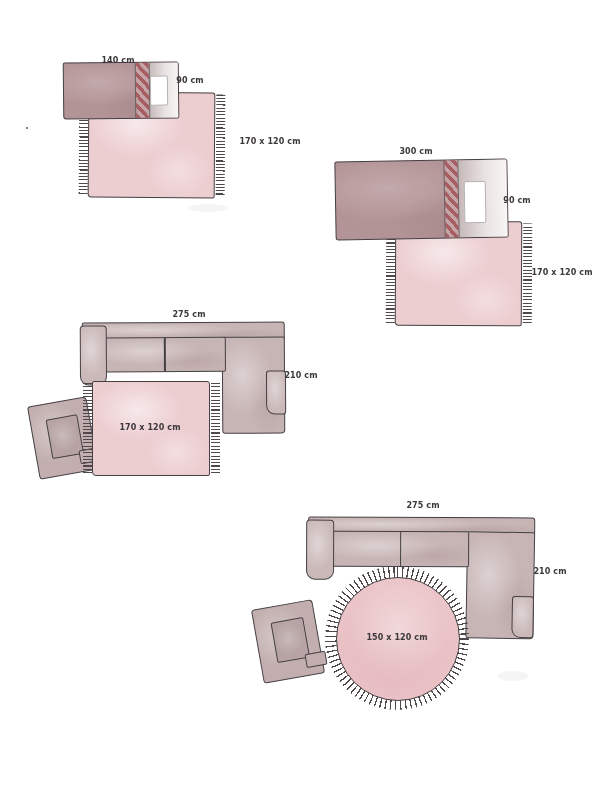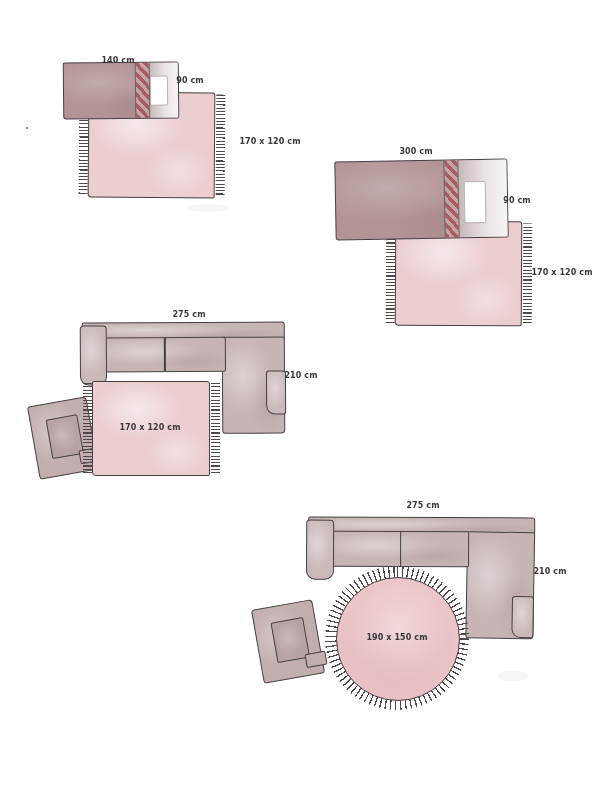"190 x 150 cm" span.lbl { text: 190 x 150 -> 150 x 120 }
